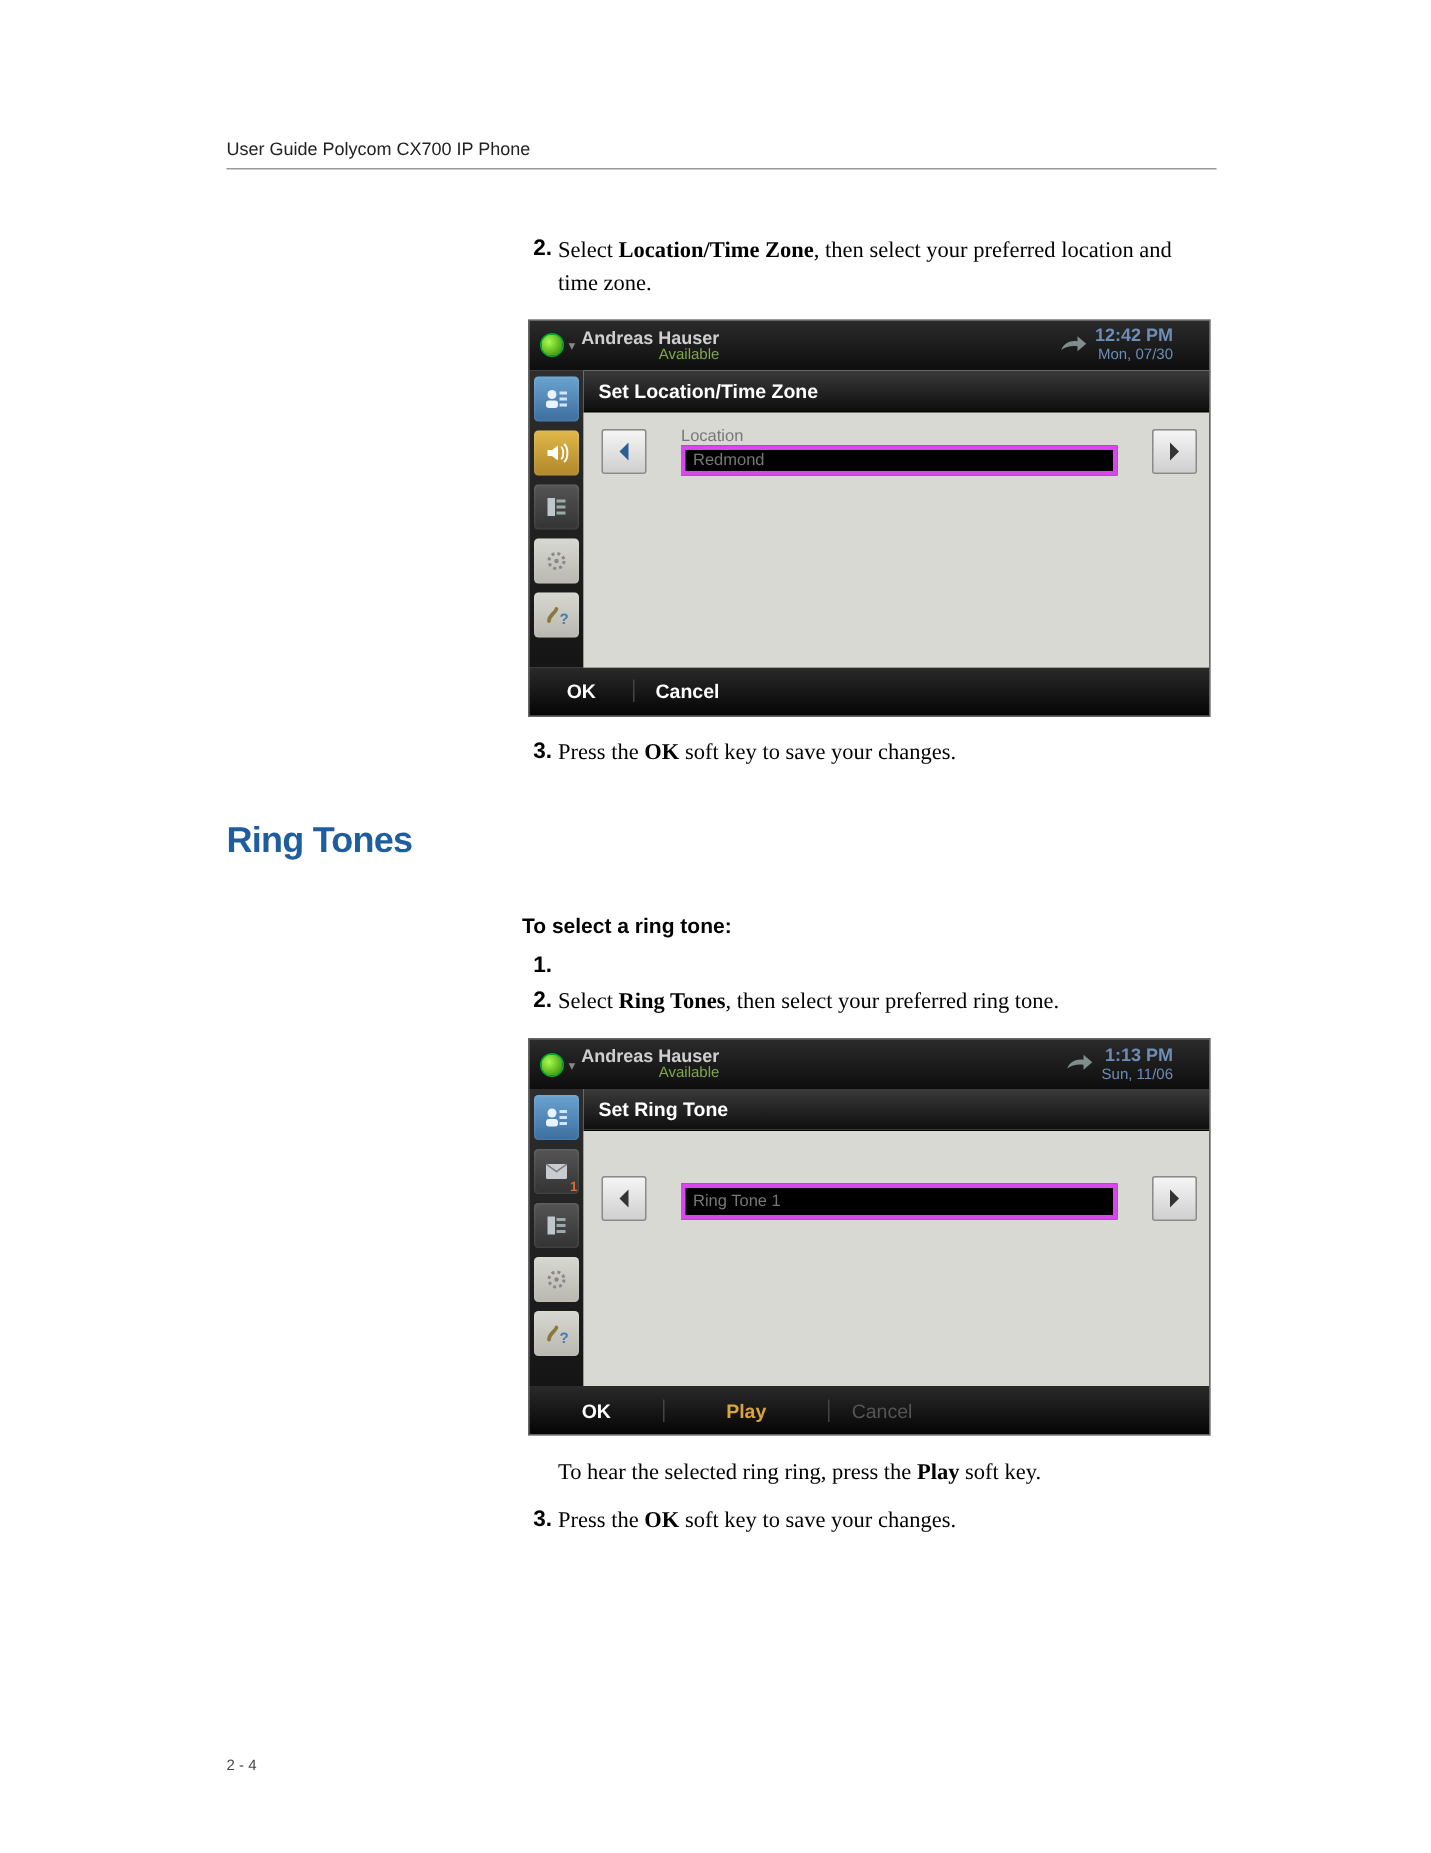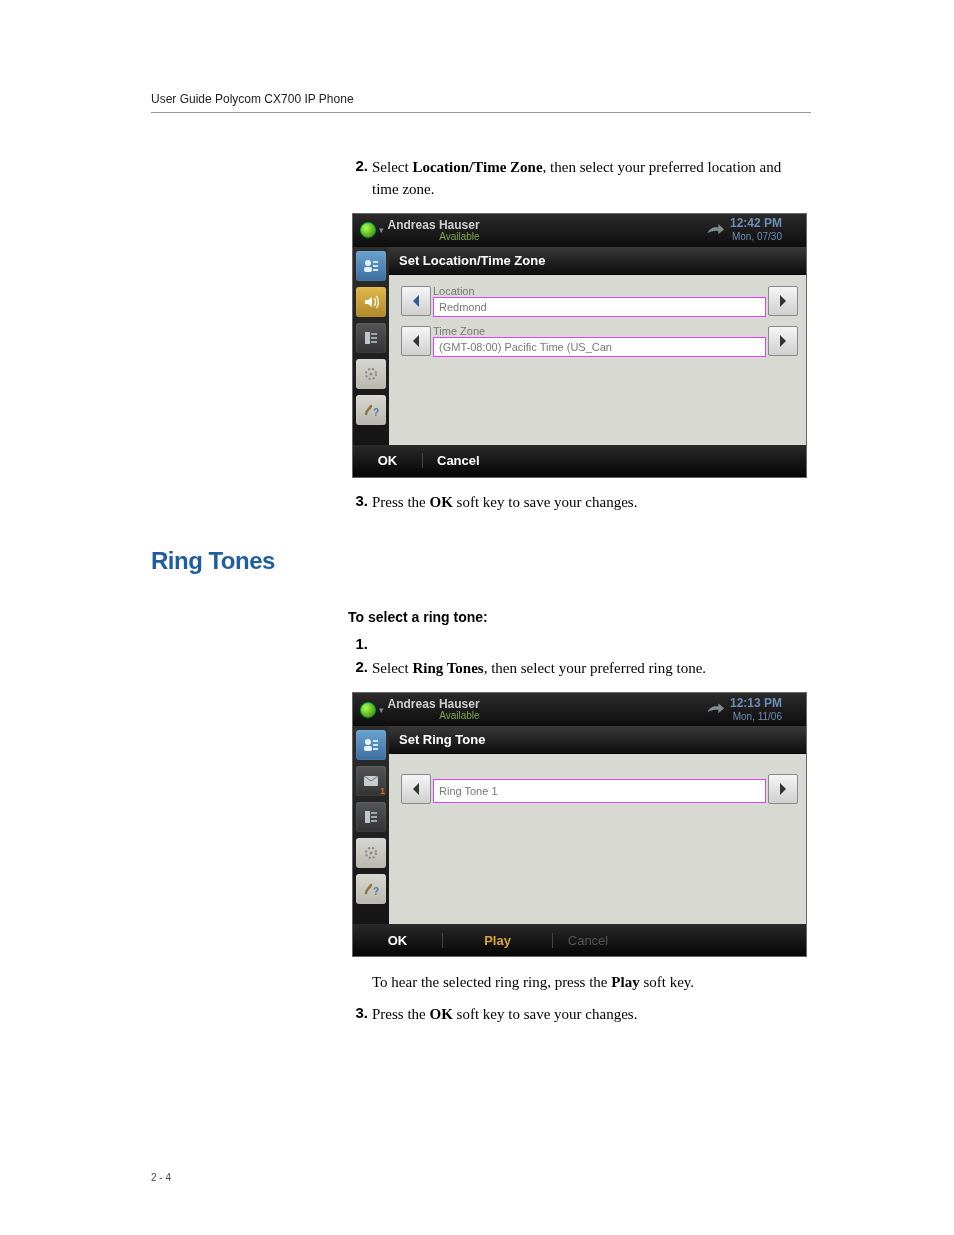"Location" .field-row { gap: 2px -> 23px }
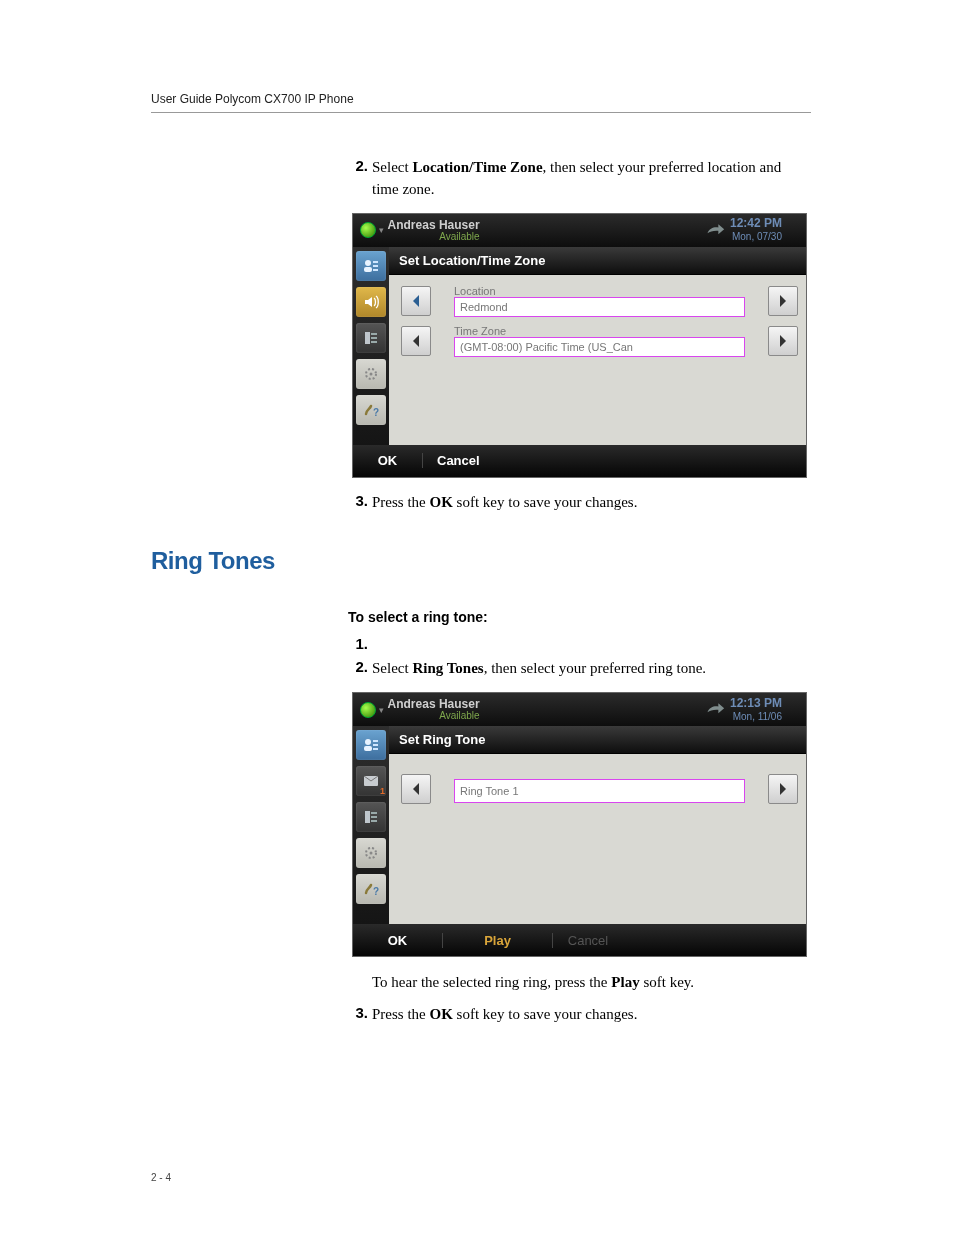"Redmond" .field-value { background: #ffffff -> #000000; border: 1px solid #d946ef -> 3px solid #d946ef }
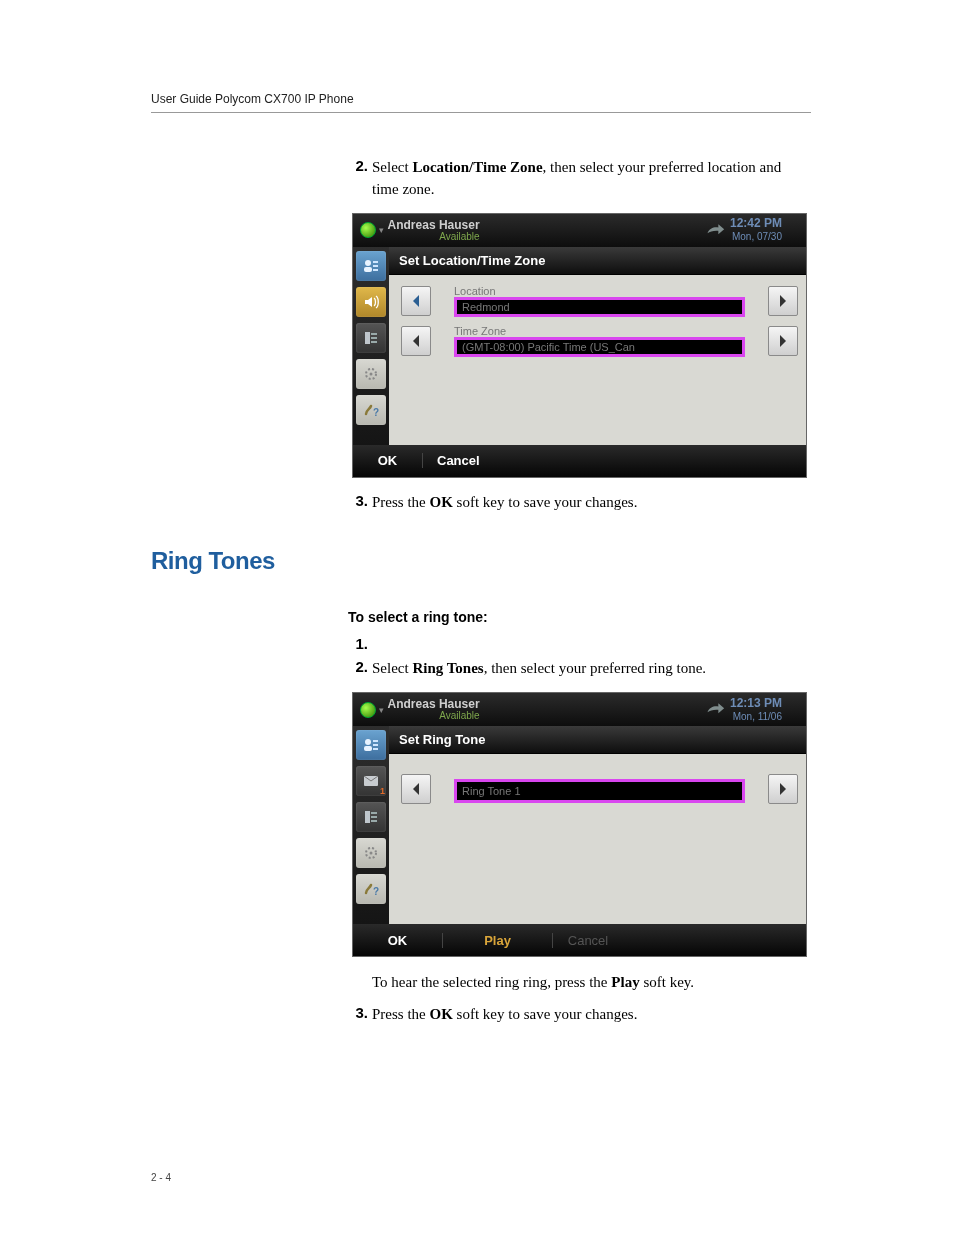"Time Zone" div.field-row { html: <div> <span> <svg> <path></path> </svg> </span> <div> <div>Time Zone</div> <div>(GMT-08:00) Pacific Time (US_Can</div> </div> <span> <svg> <path></path> </svg> </span> </div> -> none }
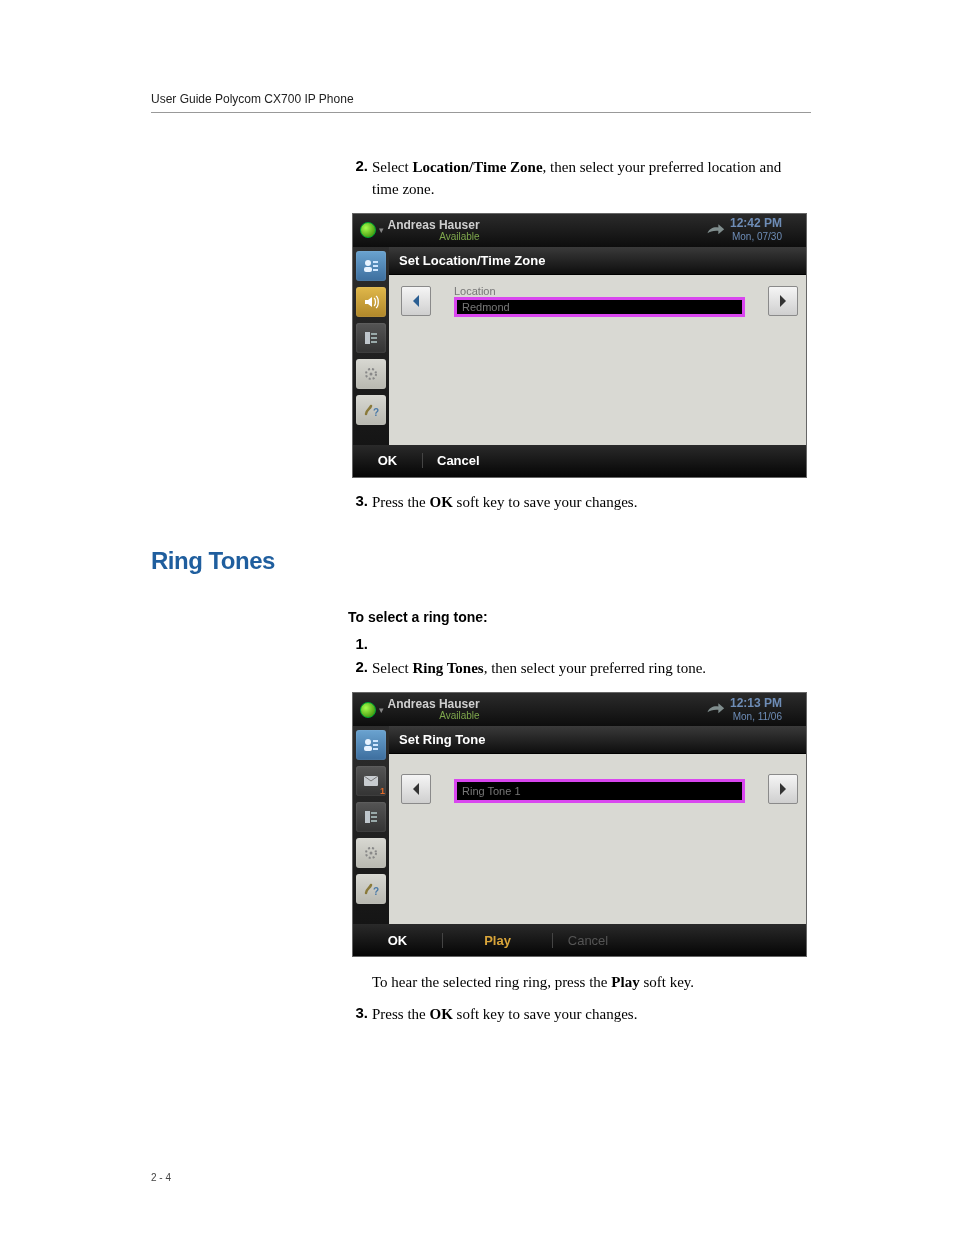"12:13 PM" div.time { text: 12:13 -> 1:13 }
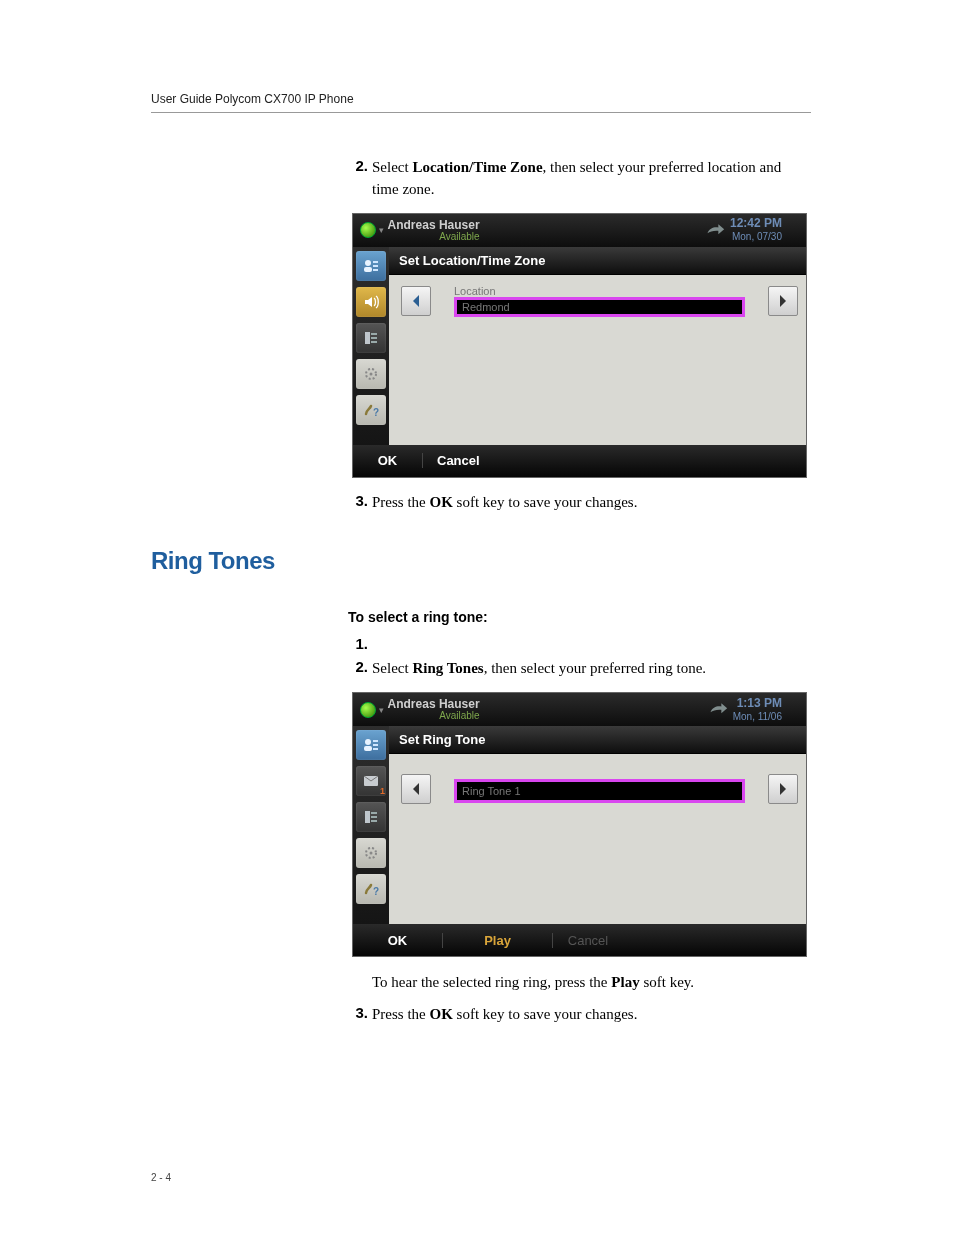"Mon, 11/06" div { text: Mon -> Sun }
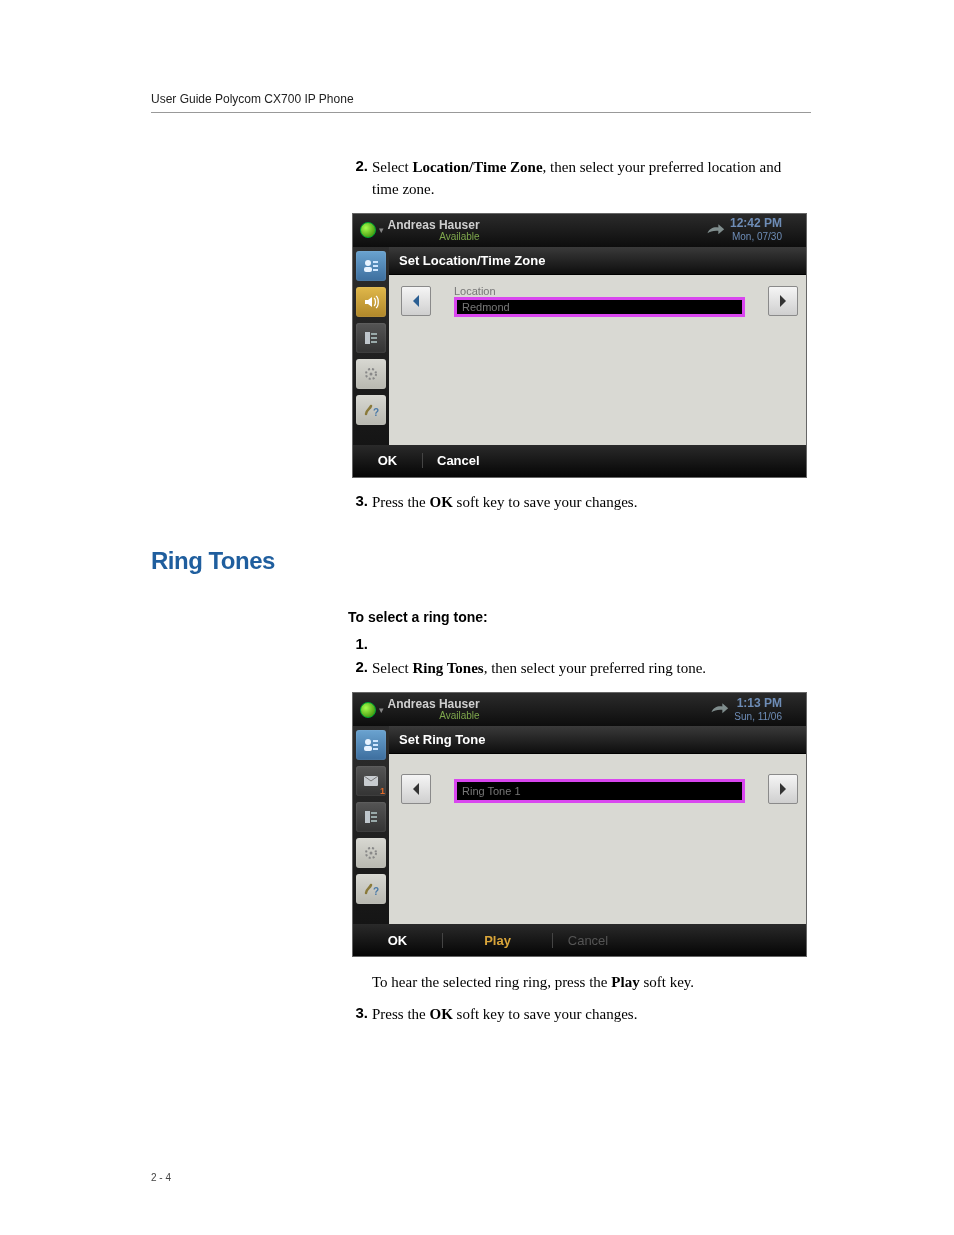"Ring Tone 1" div.ph-content { padding-top: 20px -> 30px }
